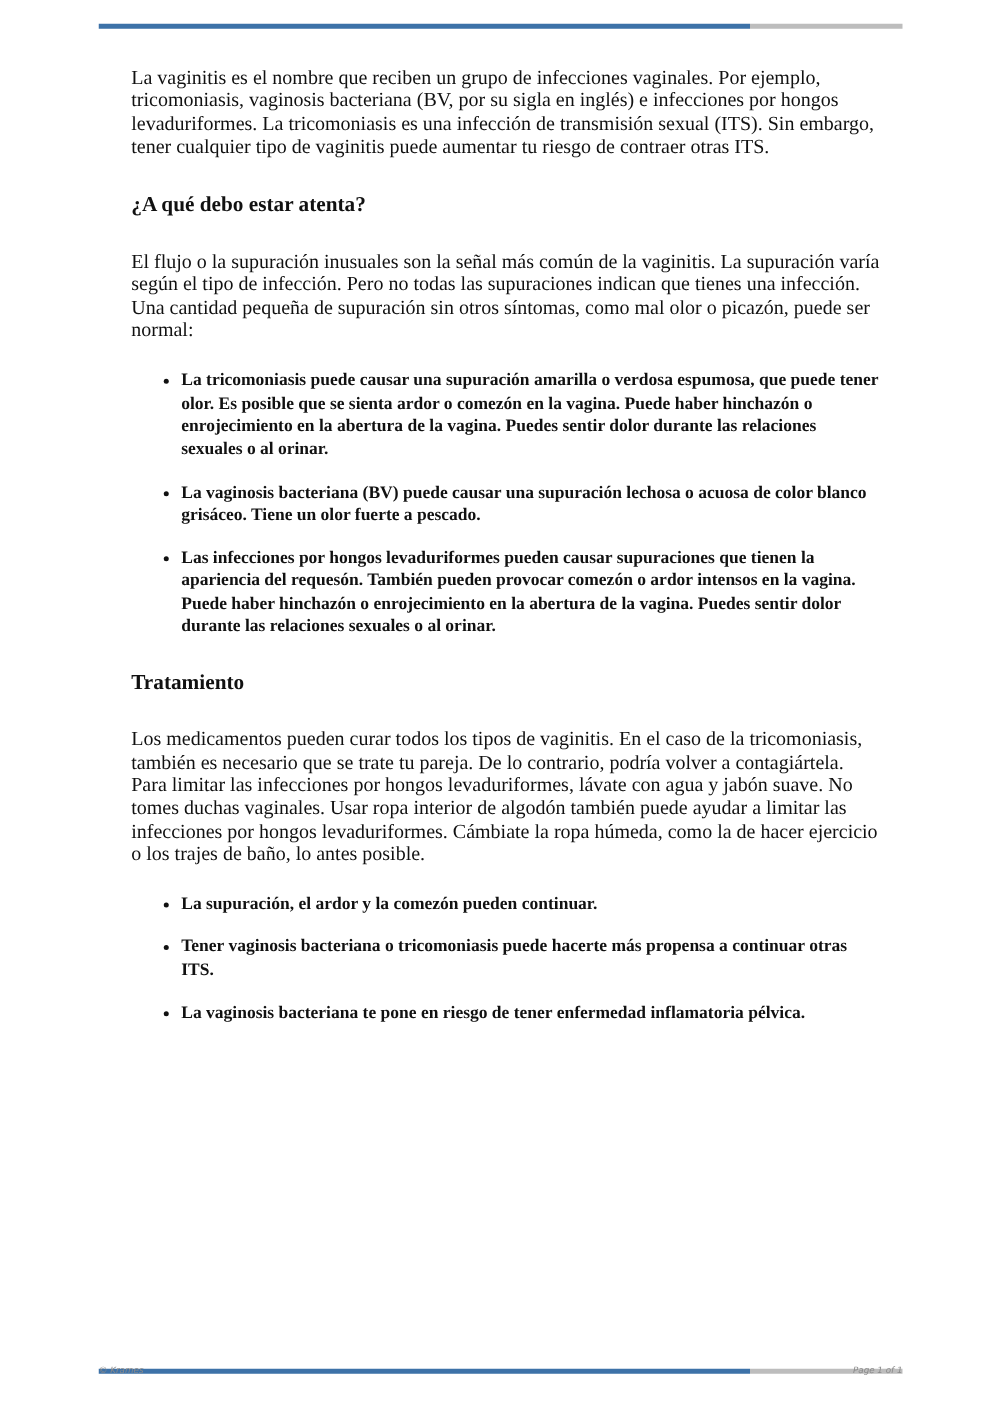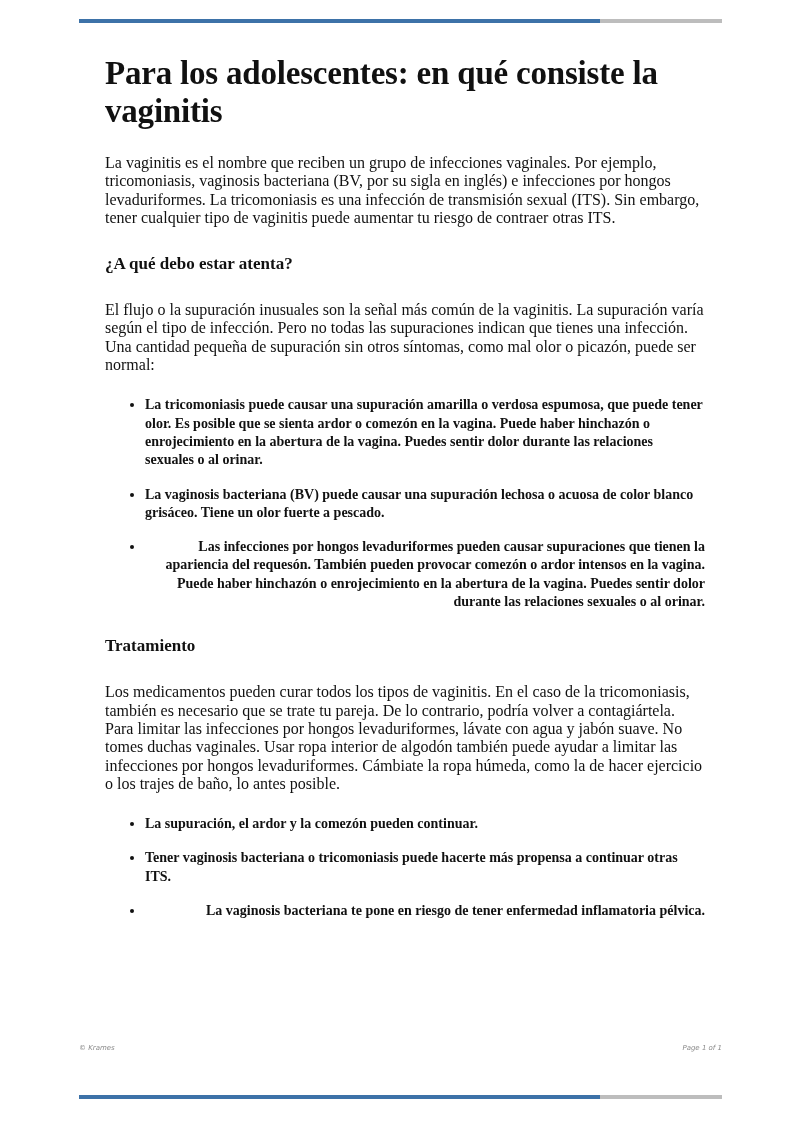"Para los adolescentes: en qué" h1 { html: <h1>Para los adolescentes: en qué consiste la vaginitis</h1> -> none }
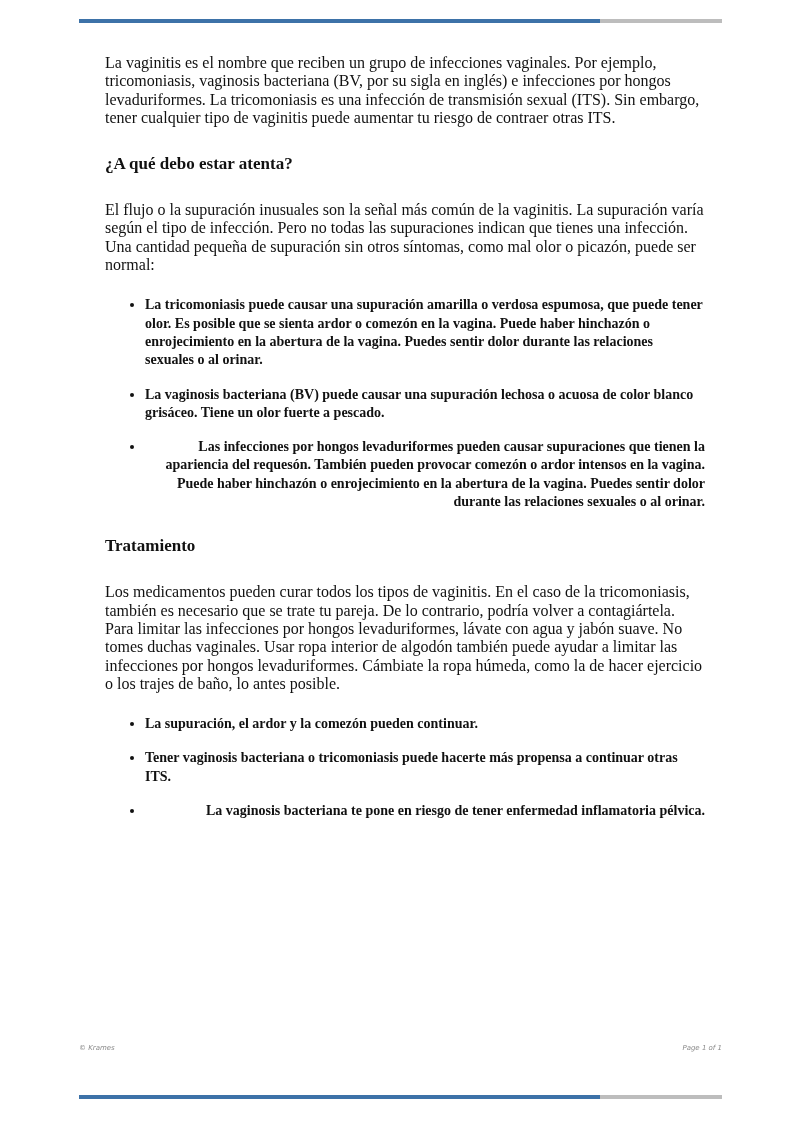"Las infecciones por hongos" ul li:last-child { text-align: right -> none }
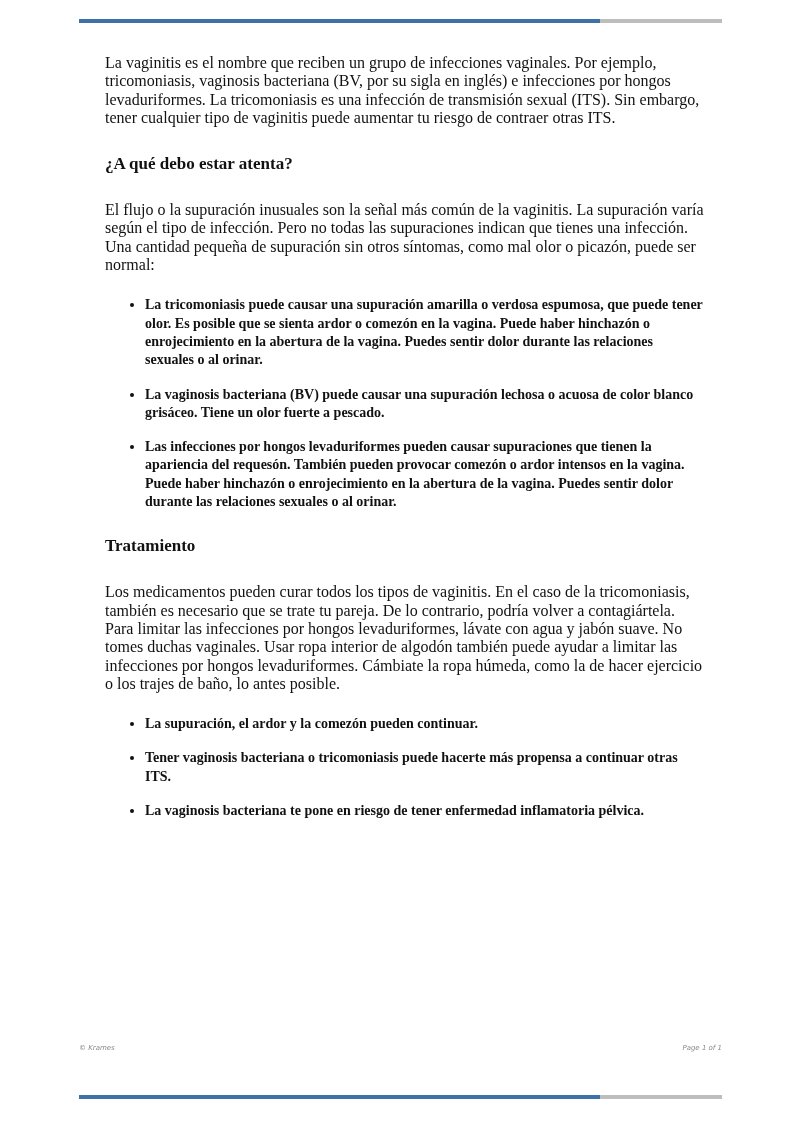"© Krames" .footer-left, .footer-right { top: 1044px -> 1092px }
